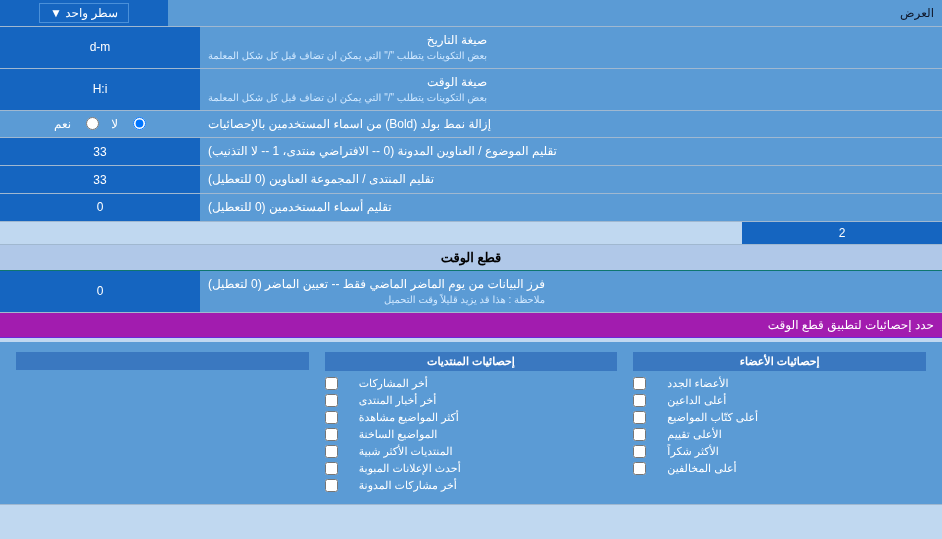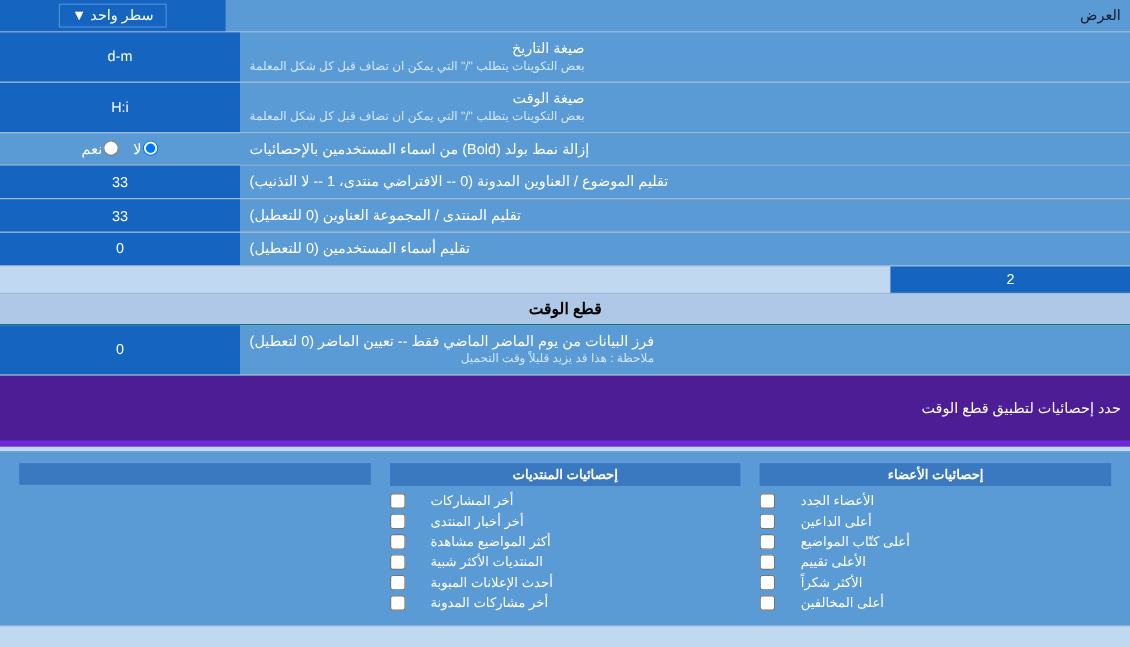"سطر واحد ▼" .top-row .top-input { width: 188px -> 168px }
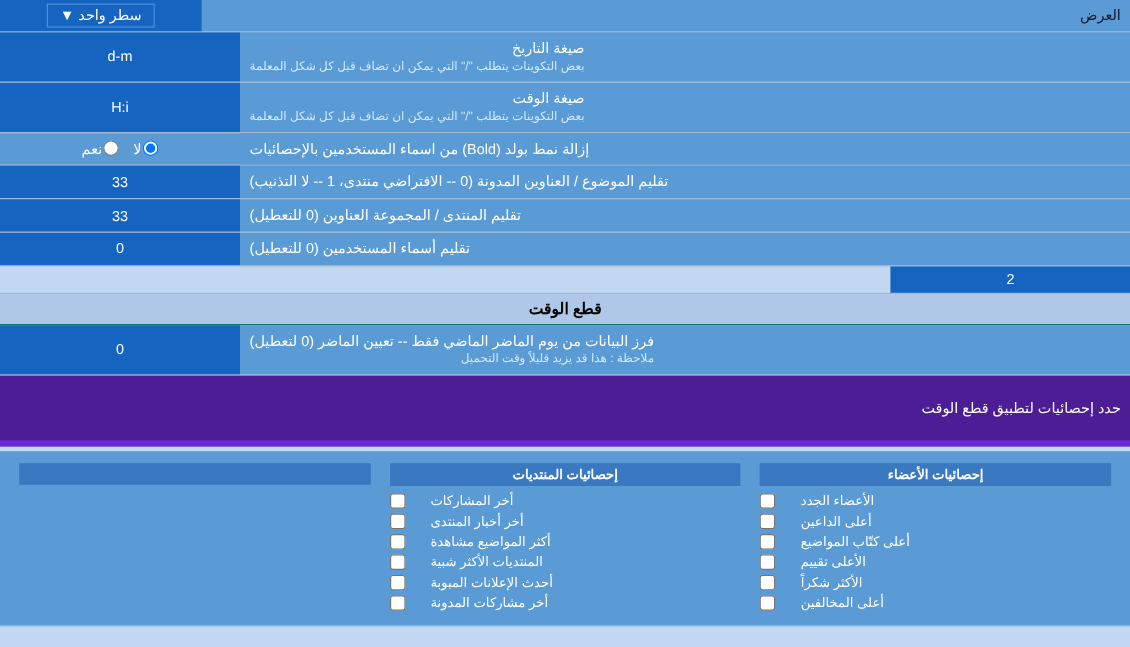"نعم" .radio-group label { gap: 1px -> 15px }
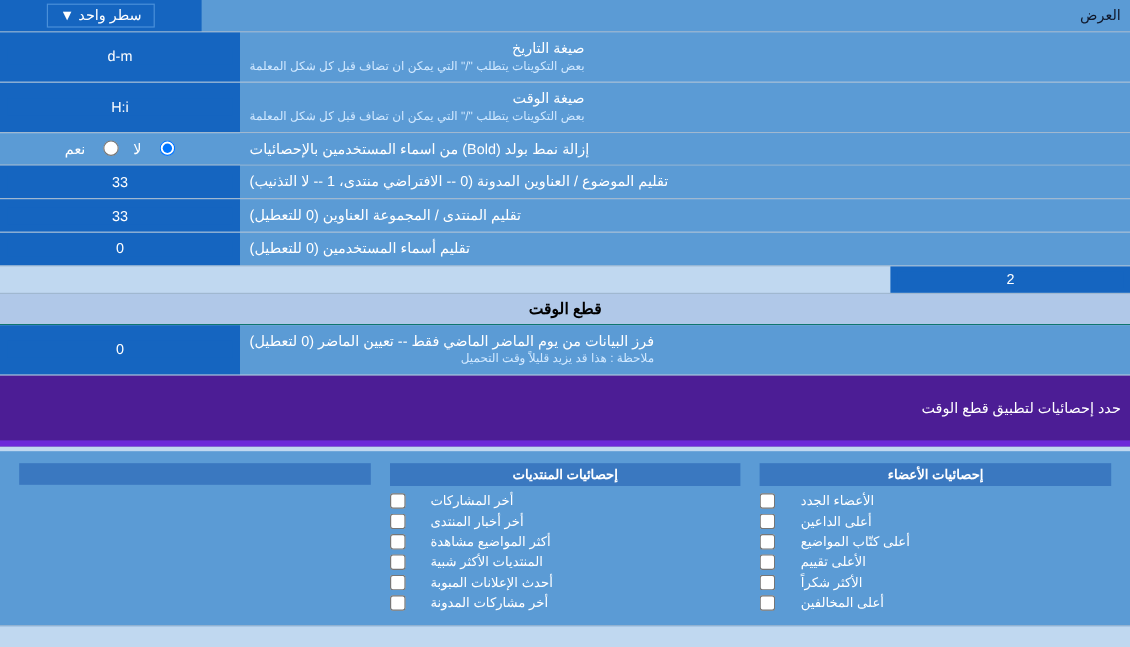"حدد إحصائيات لتطبيق قطع الوقت" .checkboxes-header { background: #4c1d95 -> #a21caf; border-bottom: 5px solid #6d28d9 -> 1px solid #6d28d9; padding: 20px 8px -> 5px 8px }
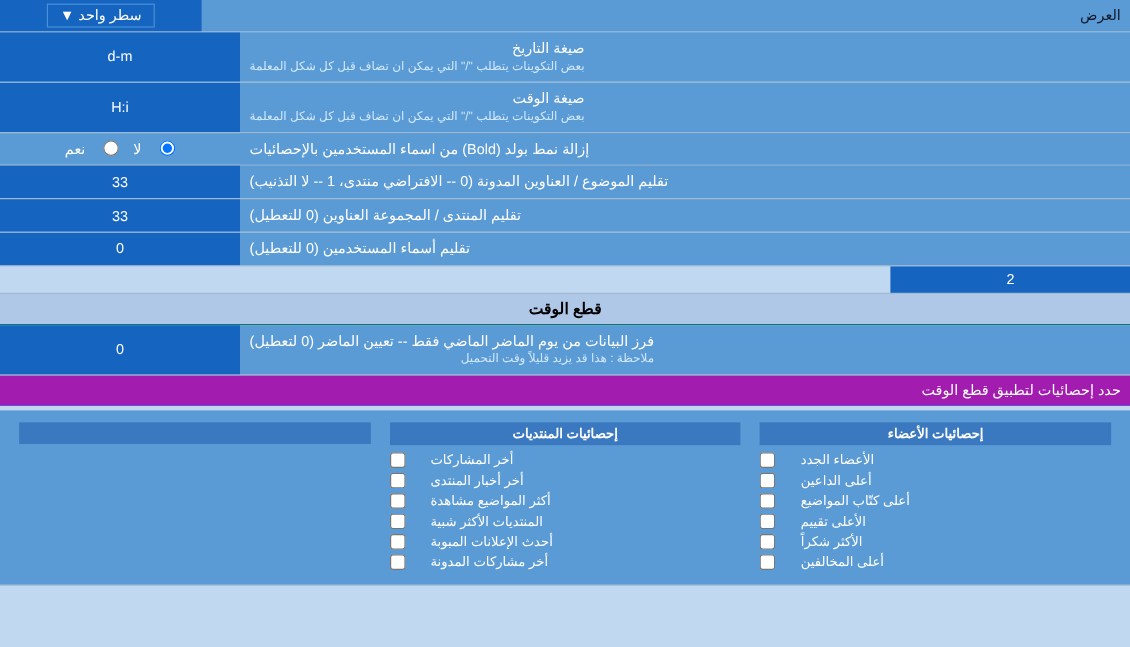"المواضيع الساخنة" div.checkbox-item { html: none -> <div> <span>المواضيع الساخنة</span> <input> </div> }
